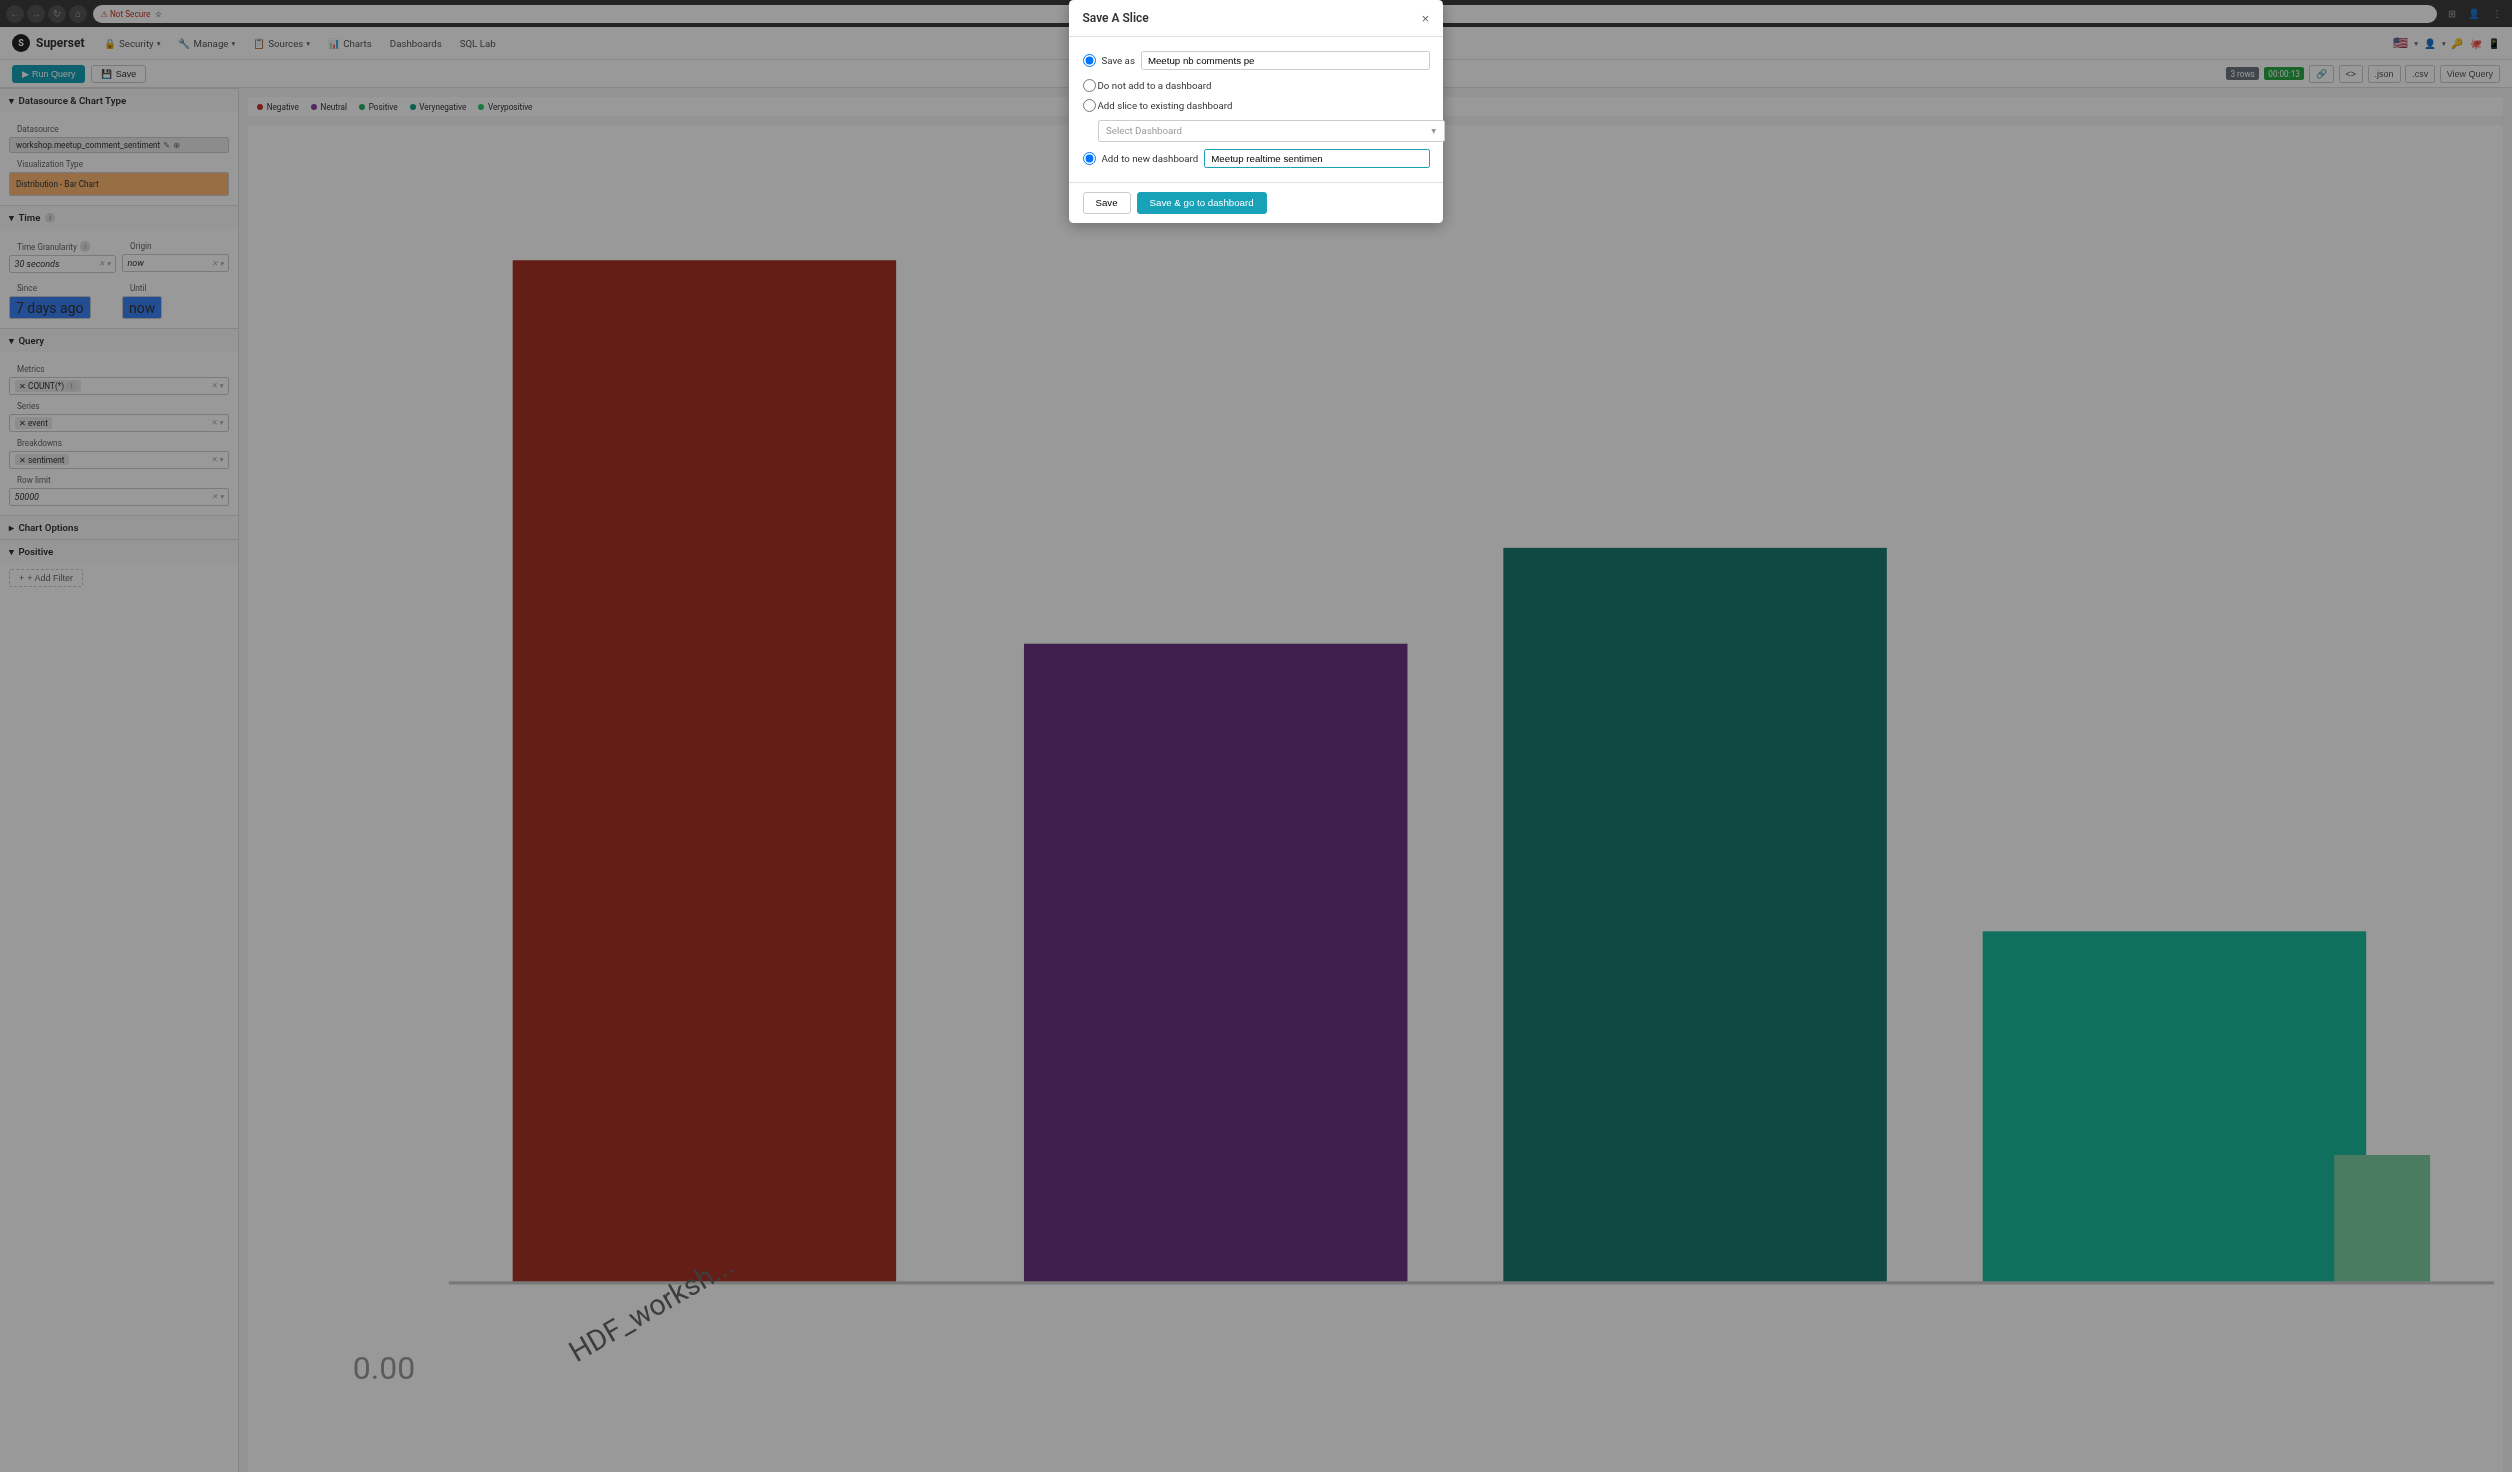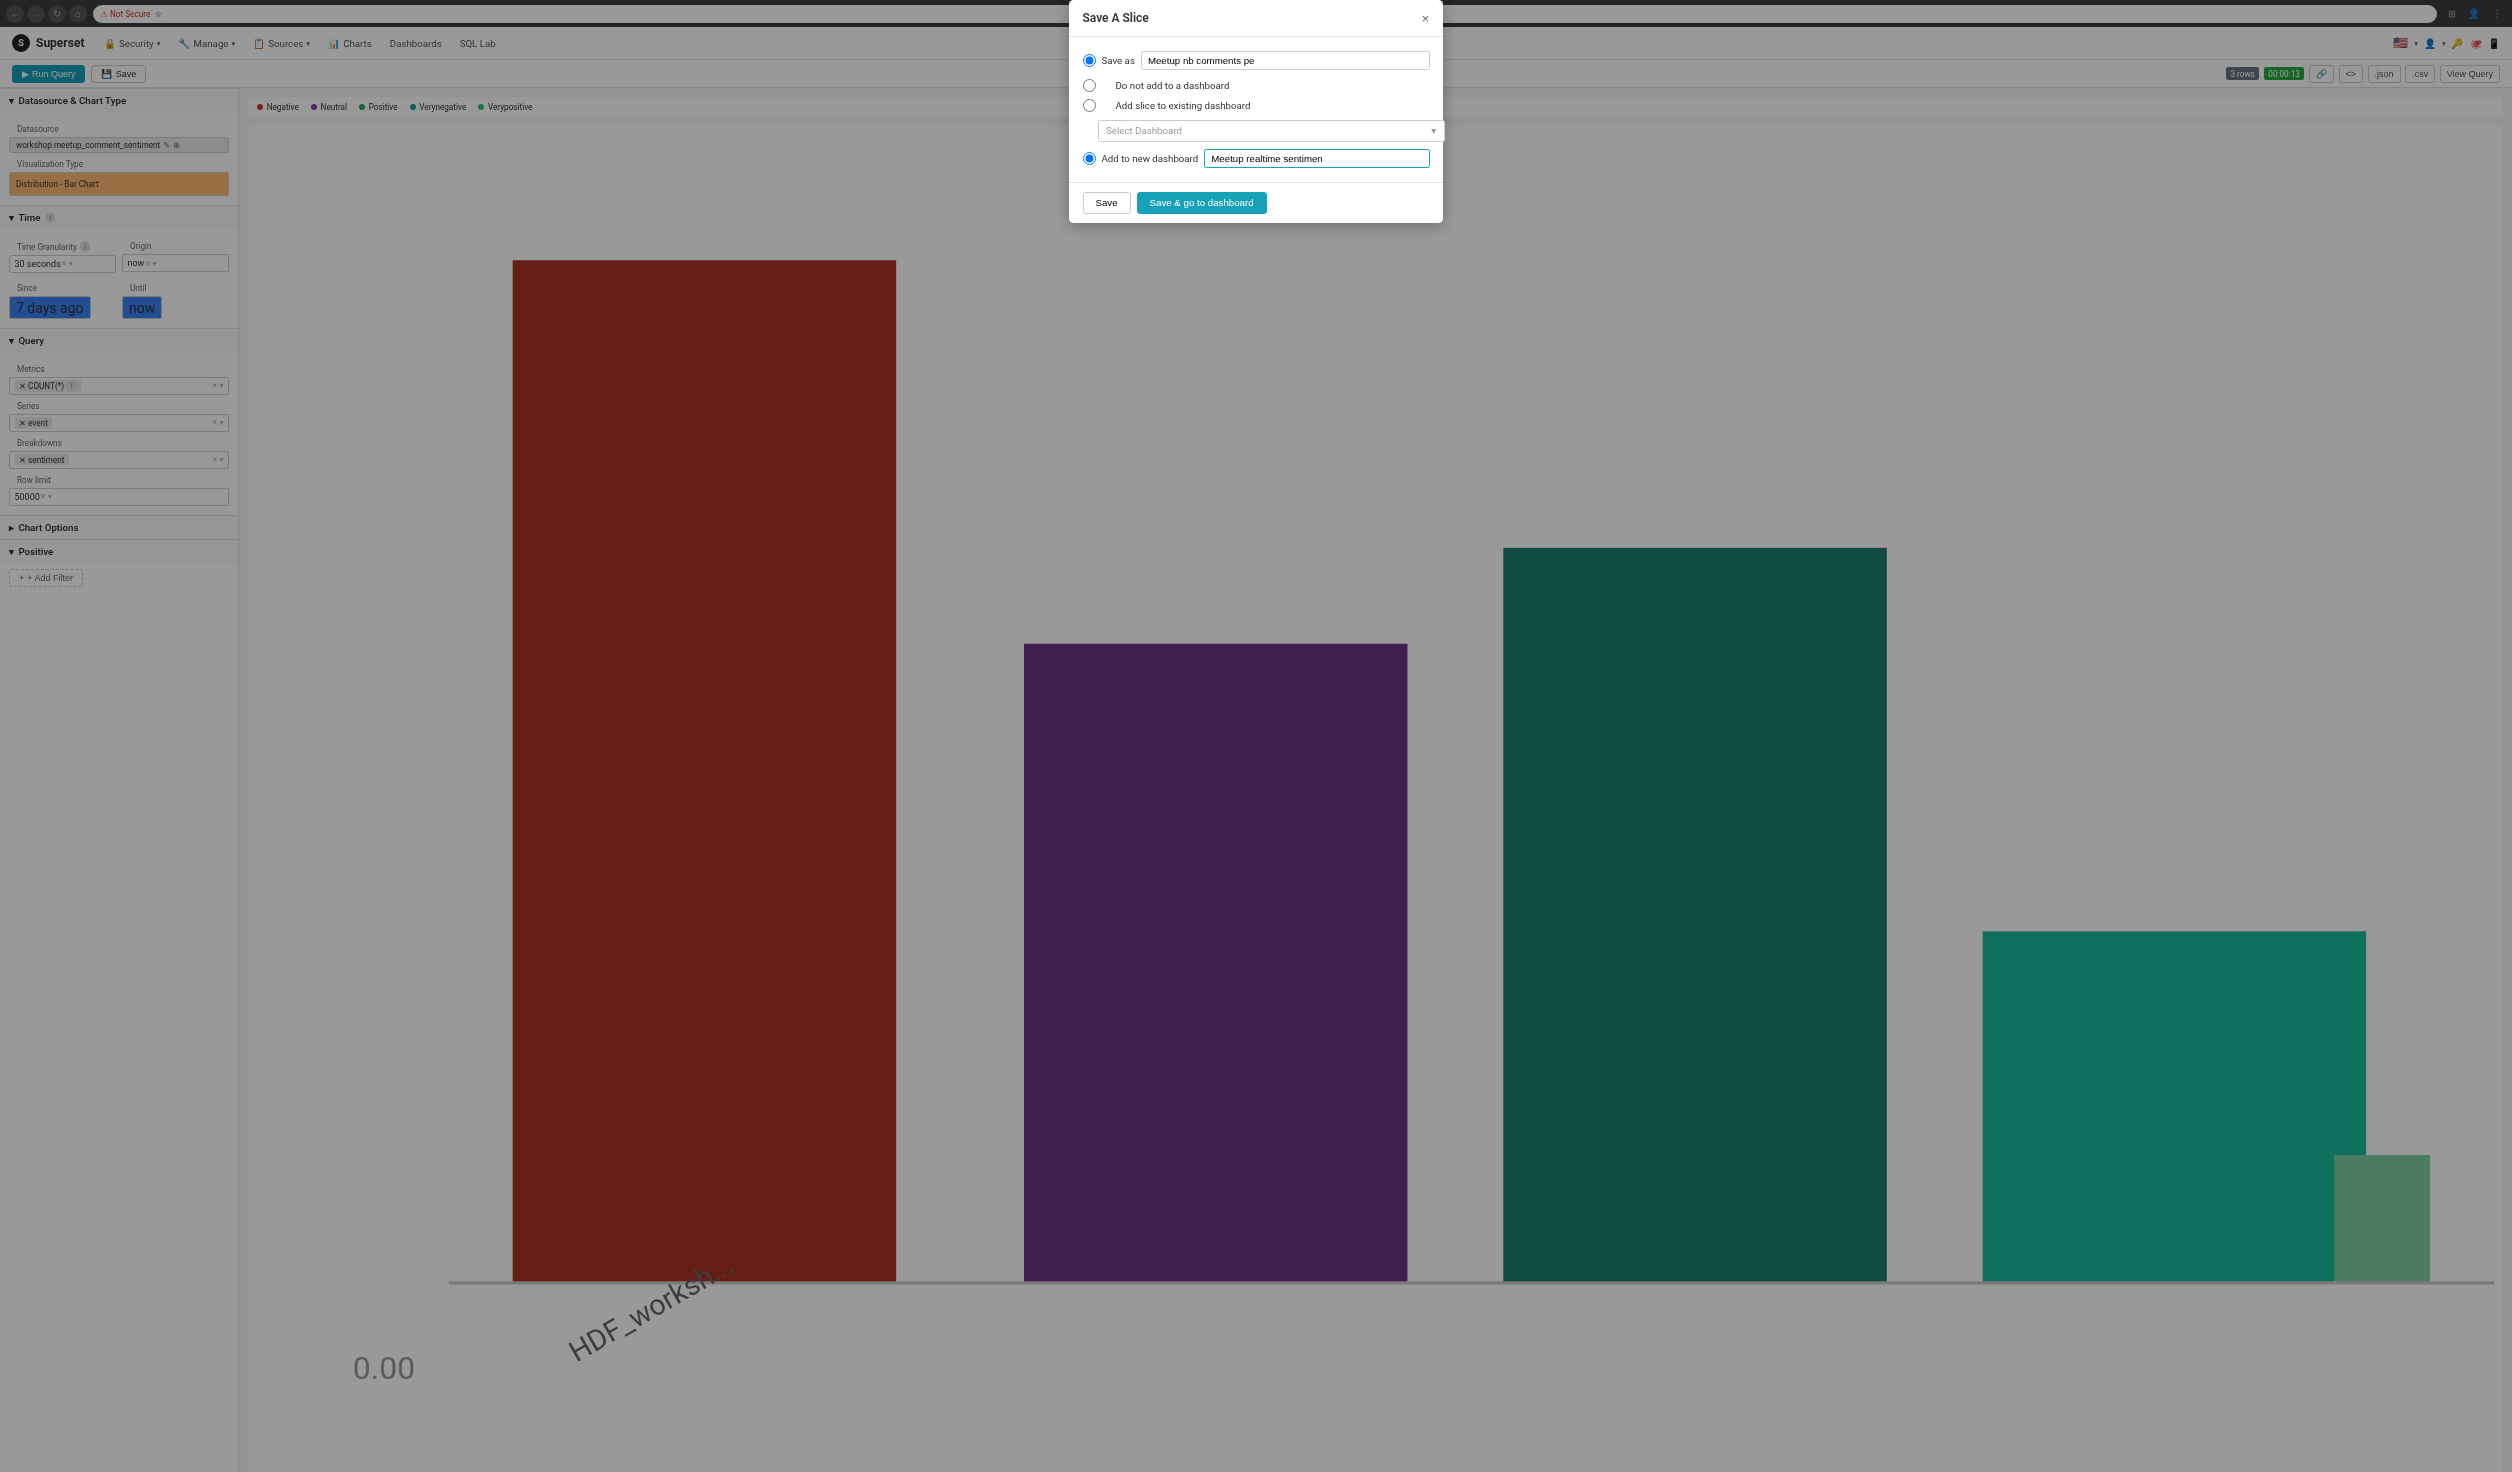"Do not add to a" .radio-item { gap: 20px -> 2px }
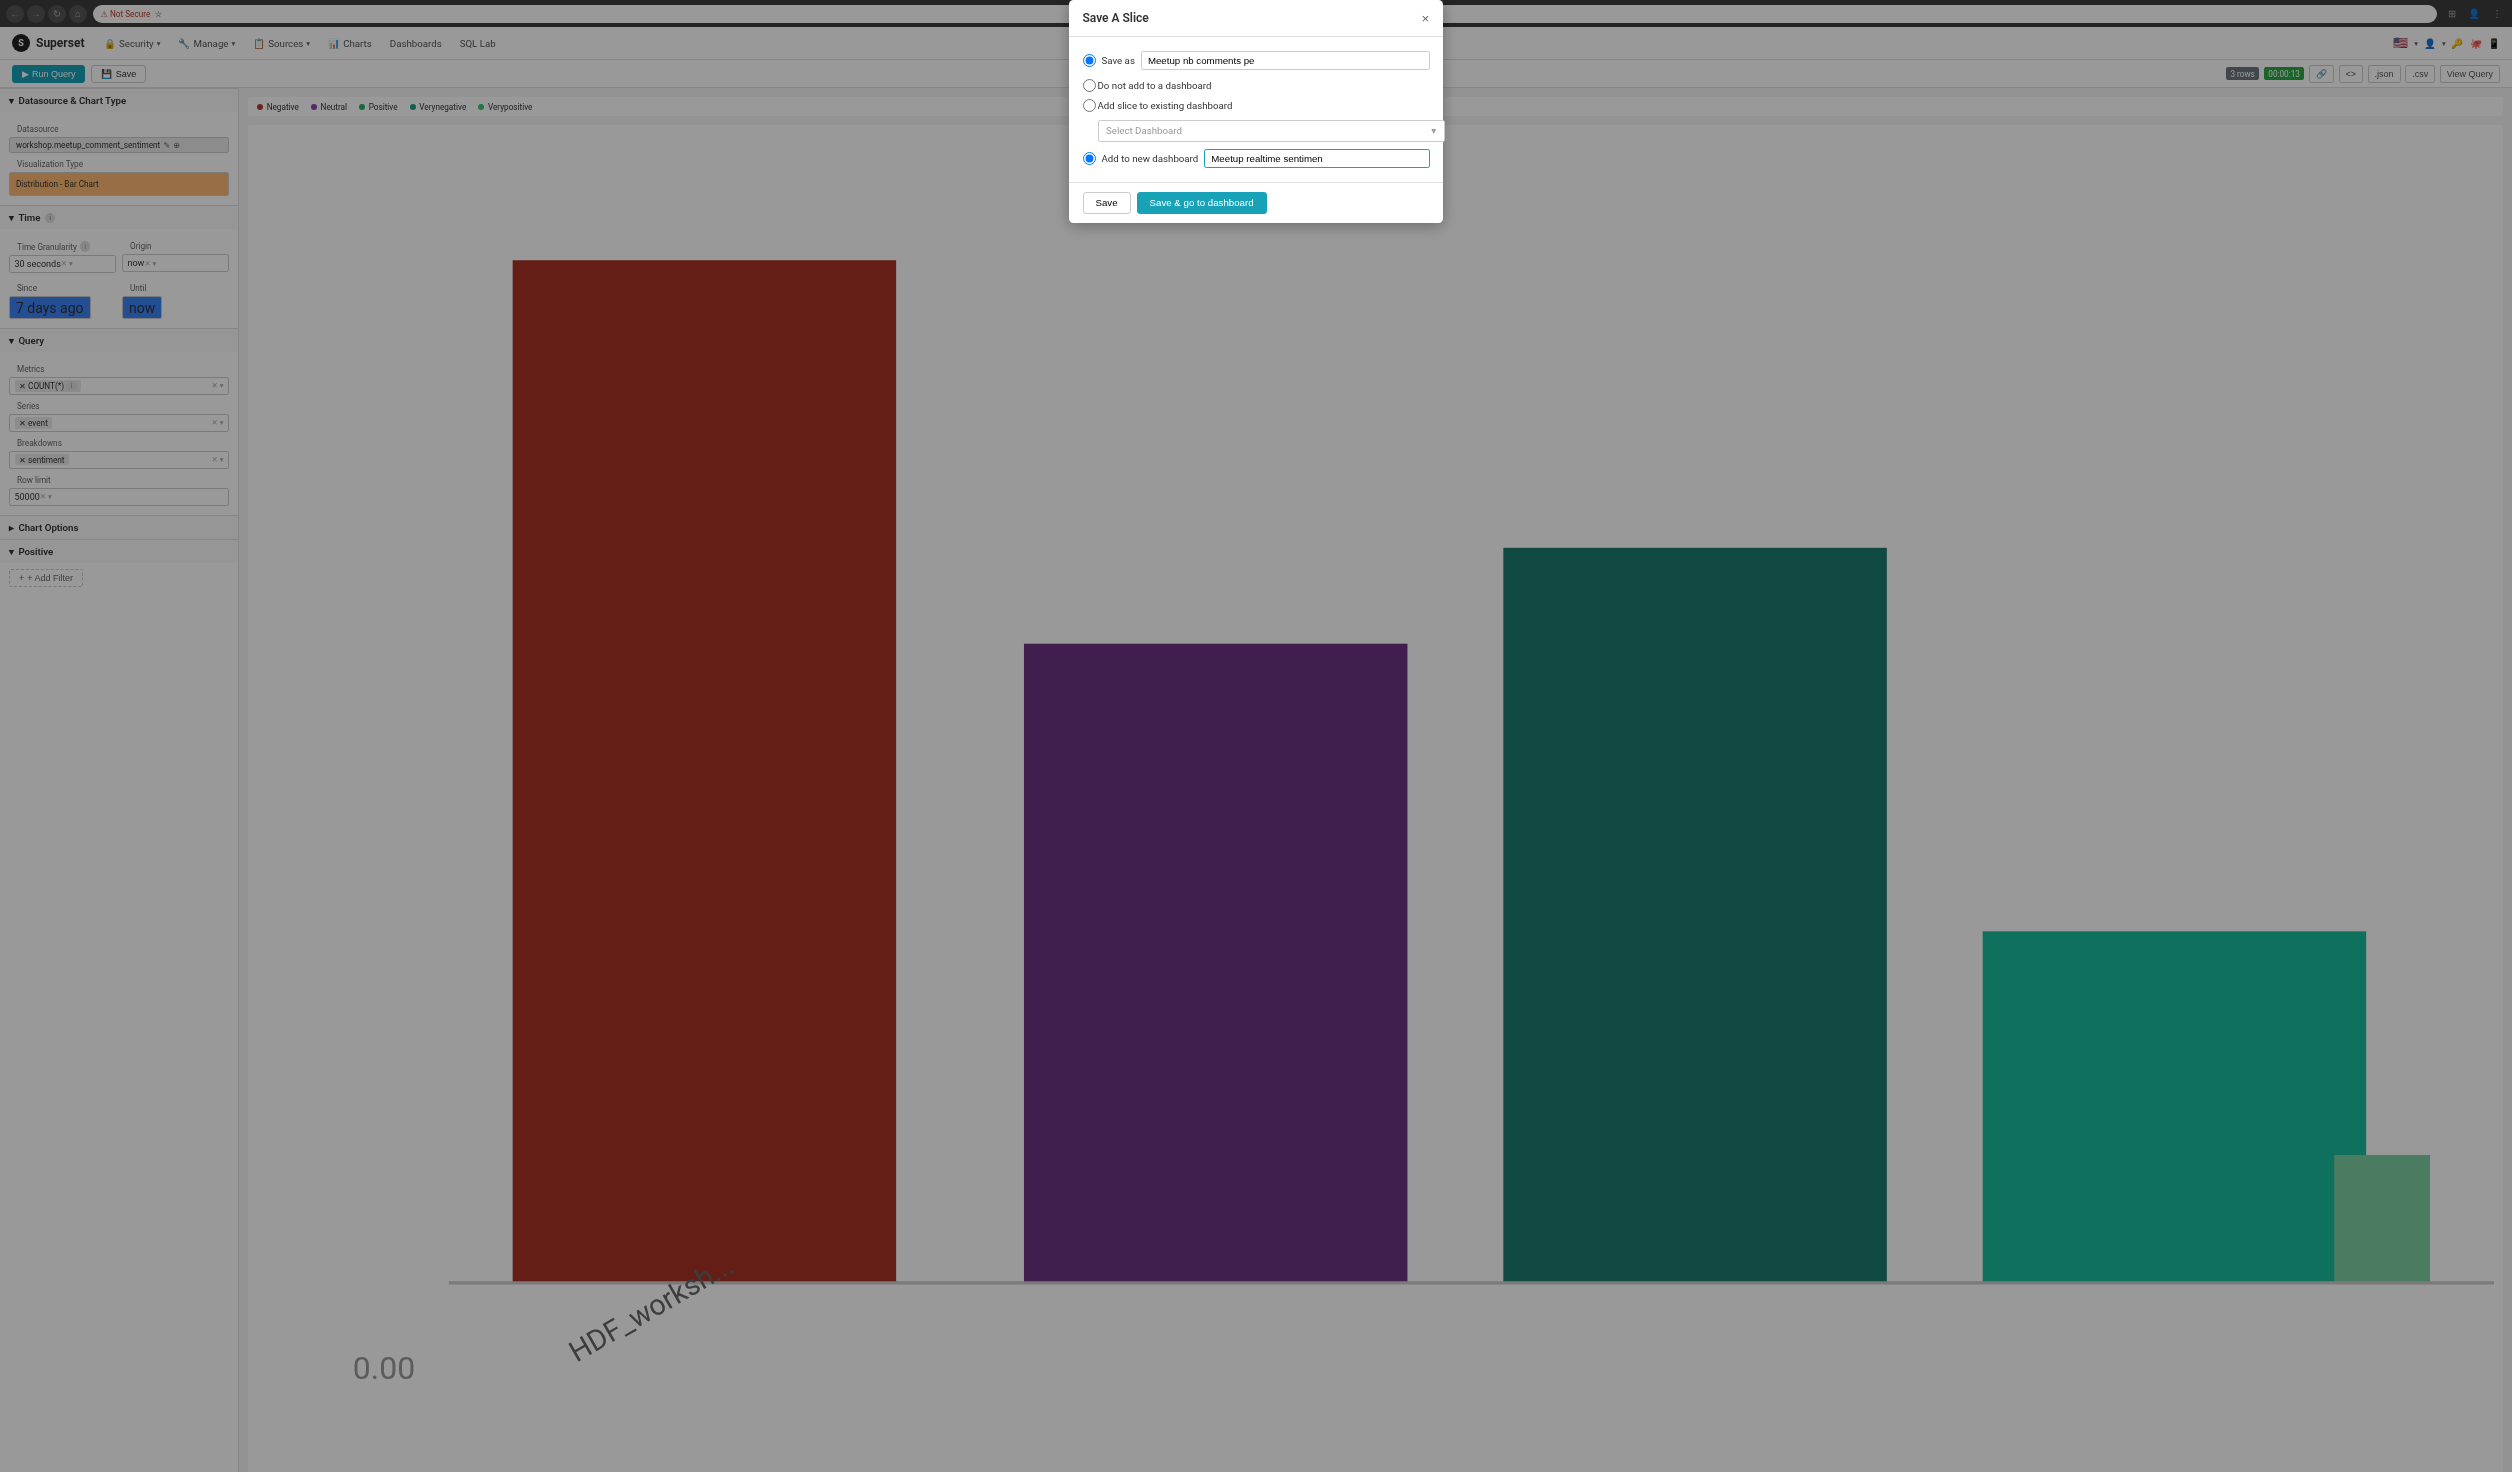"30 seconds" .select-field { font-style: none -> italic; justify-content: none -> space-between }
